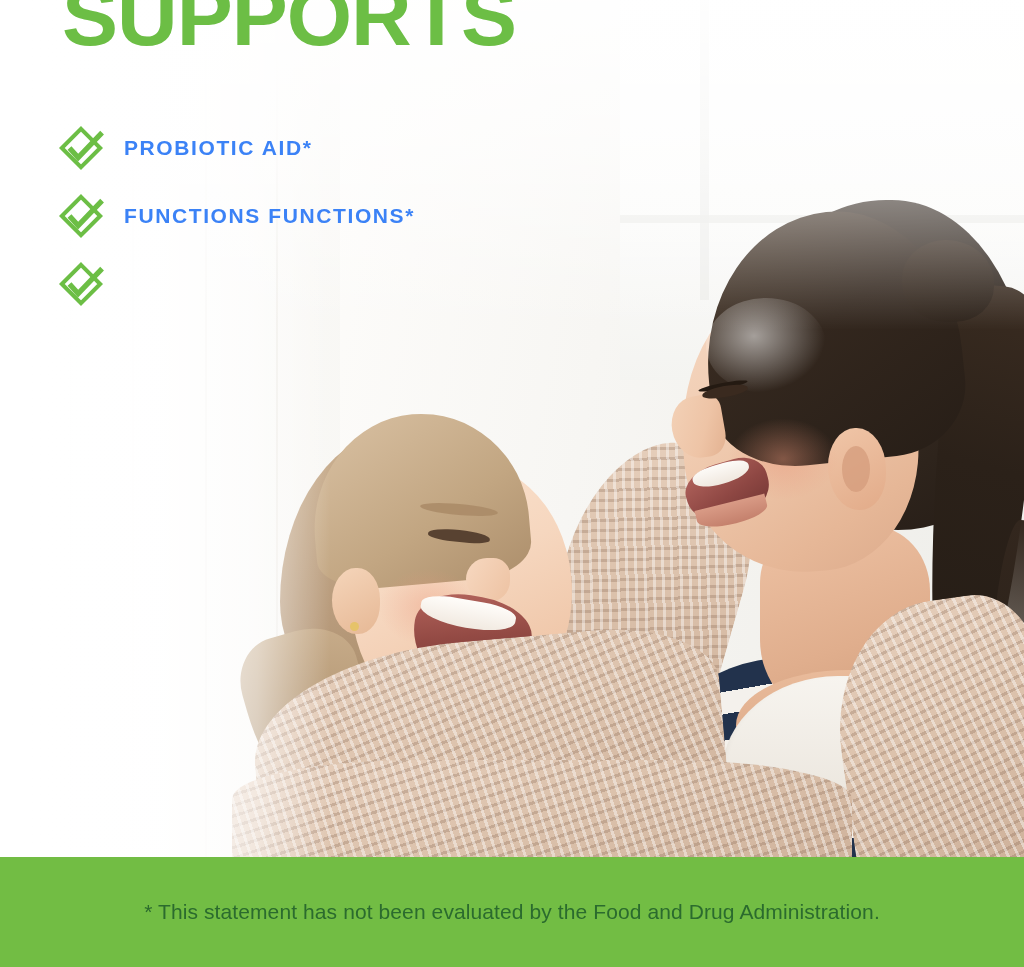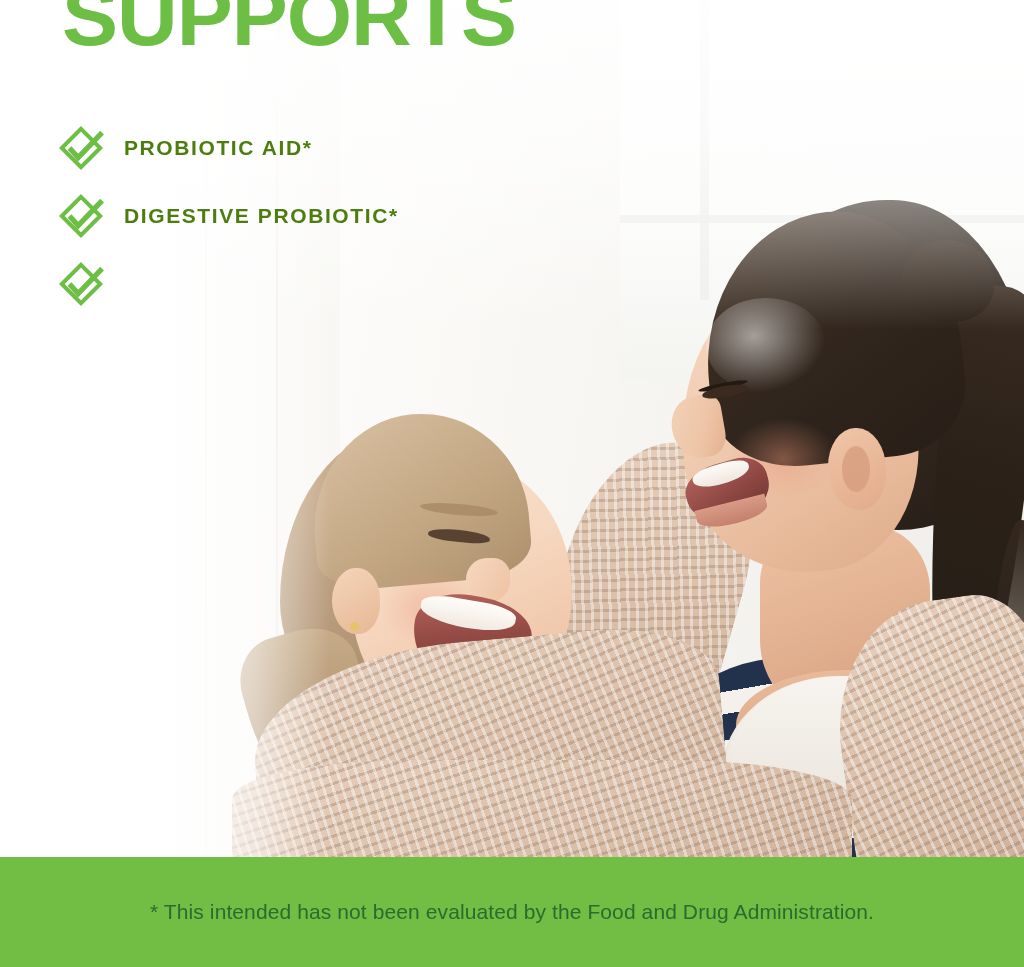"PROBIOTIC AID*" .benefit-label { color: #4d7c0f -> #3b82f6 }
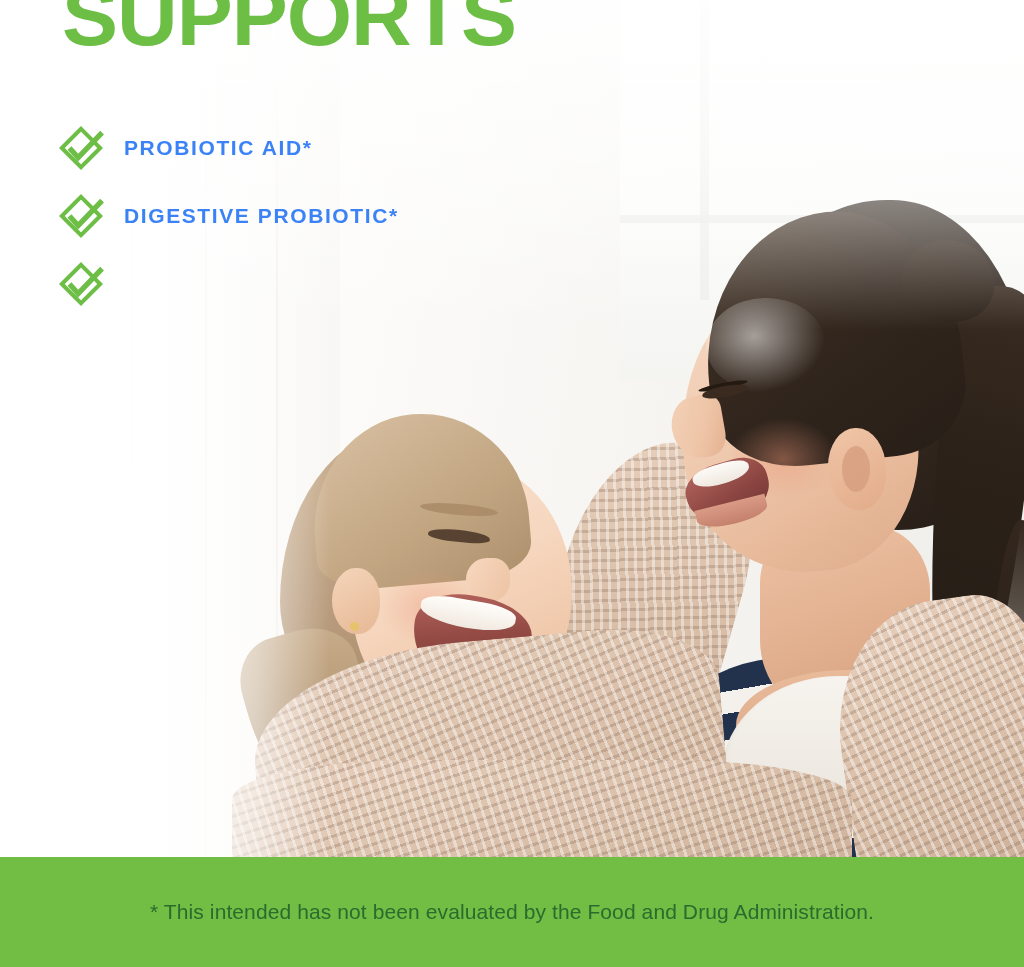"DIGESTIVE PROBIOTIC*" span.benefit-label { text: DIGESTIVE PROBIOTIC -> FUNCTIONS FUNCTIONS }
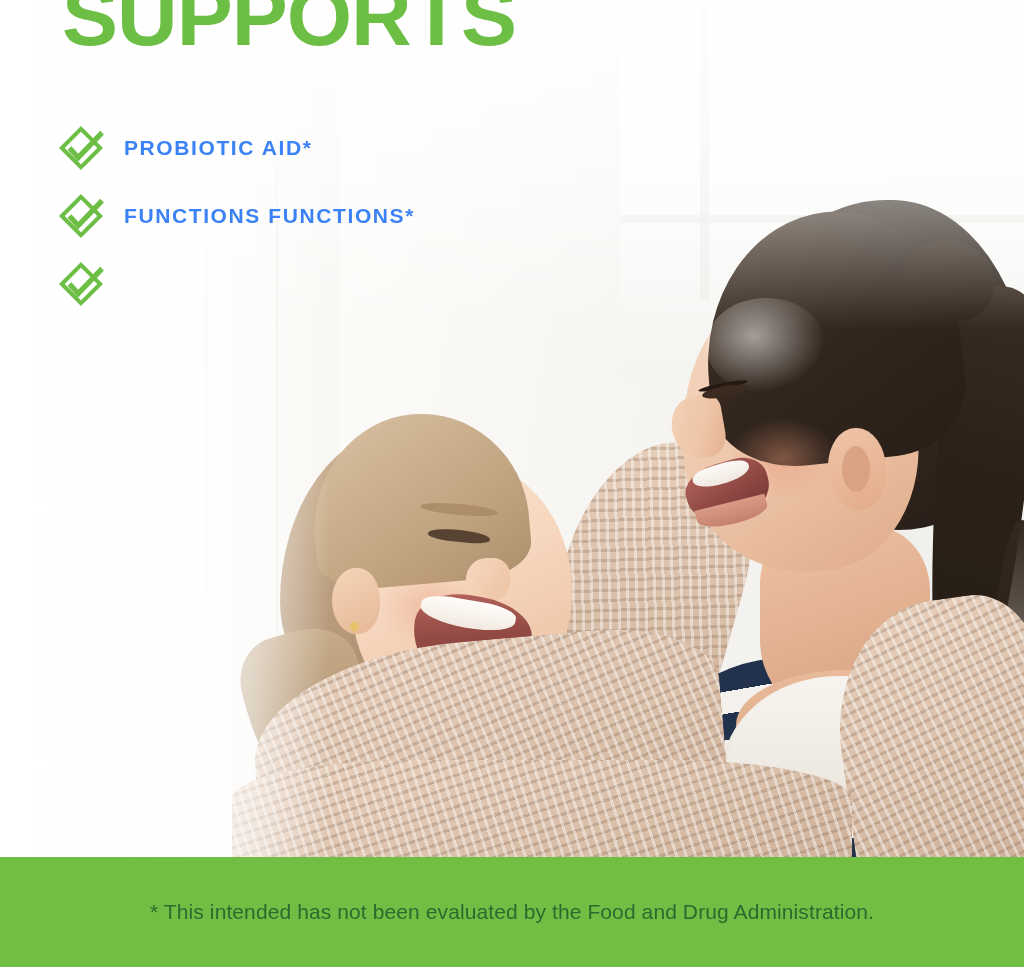"* This intended has not" div.disclaimer-line { text: intended -> statement }
